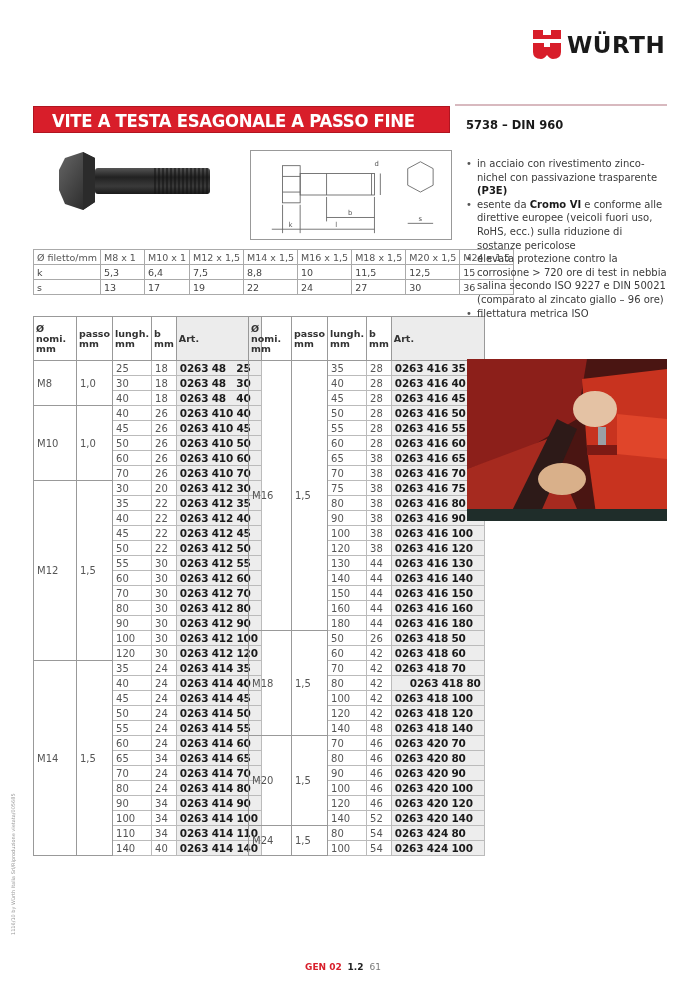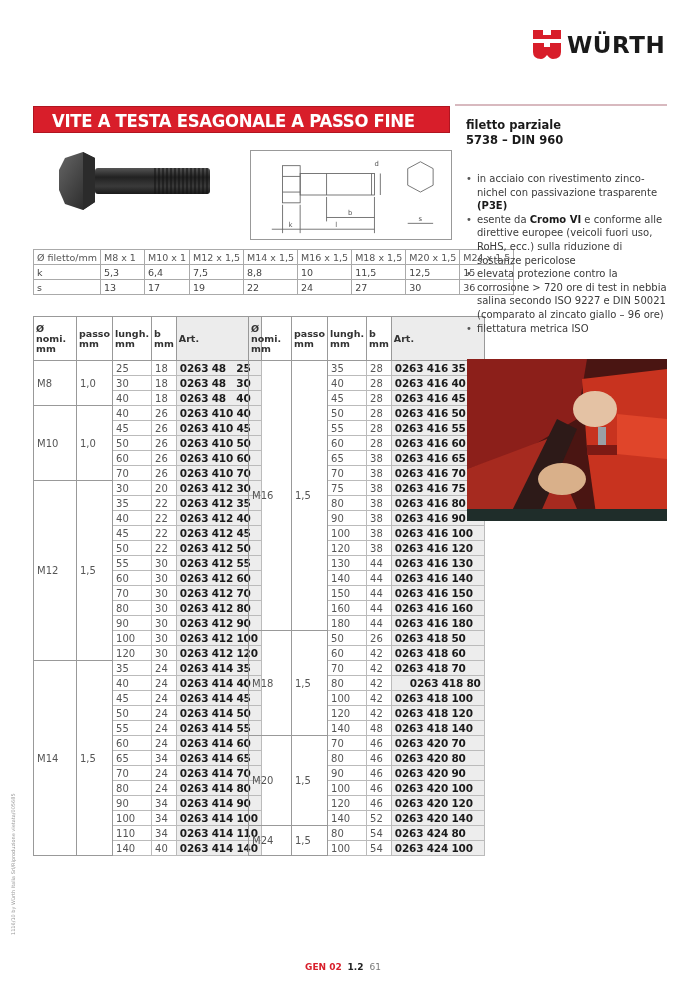"filetto parziale" div { html: <div>filetto parziale</div> -> none }
